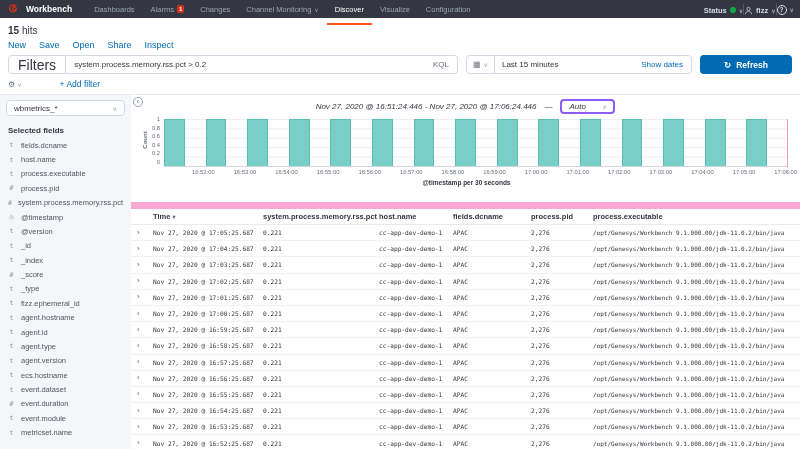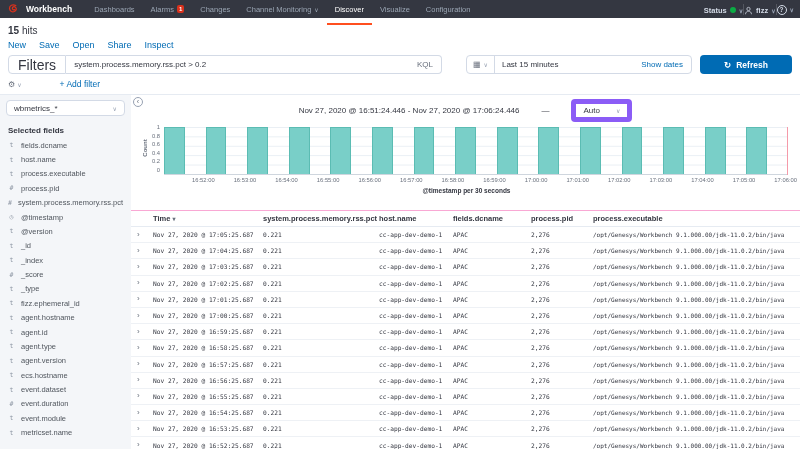"system.process.memory.rss.pct > 0.2" .query-input { margin-right: 24px -> 8px }
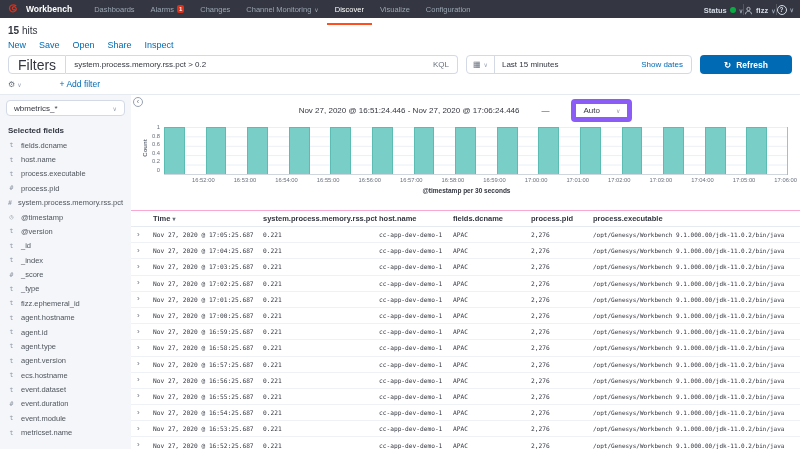"Nov 27, 2020 @ 16:51:24.446" .chart-header { font-style: none -> italic; gap: 22px -> 8px }
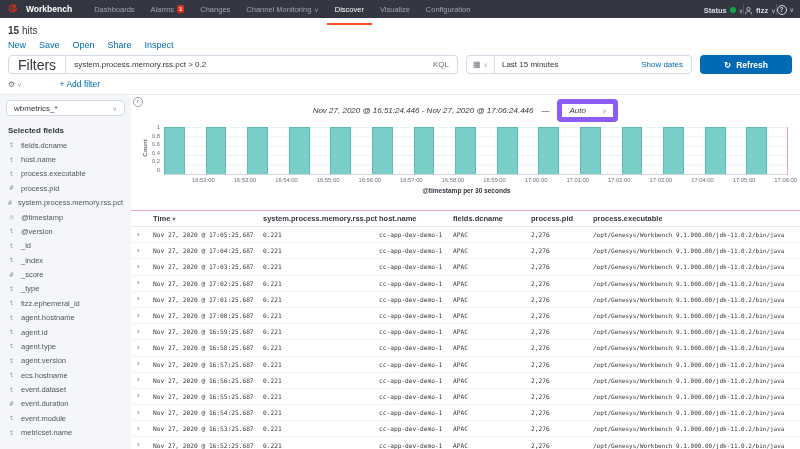"Auto" .interval-select { border: 5px solid #8b5cf6 -> 2px solid #8b5cf6; height: 23px -> 15px }
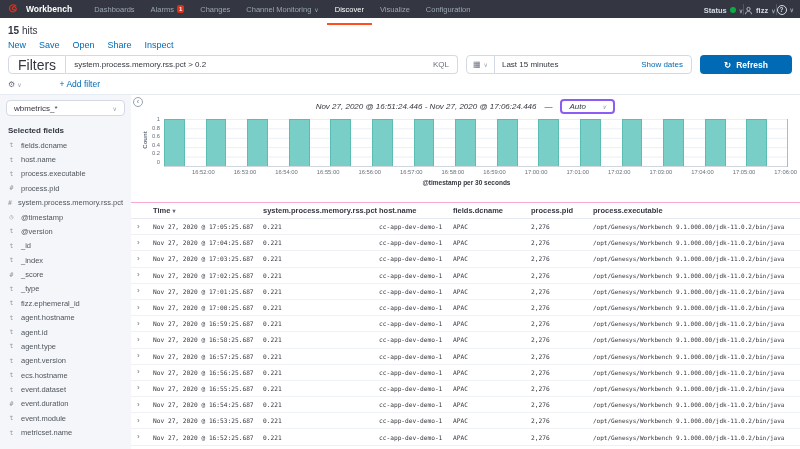"Time" .thead { border-top: 1px solid #f9a8d4 -> 7px solid #f9a8d4; height: 17px -> 23px }
